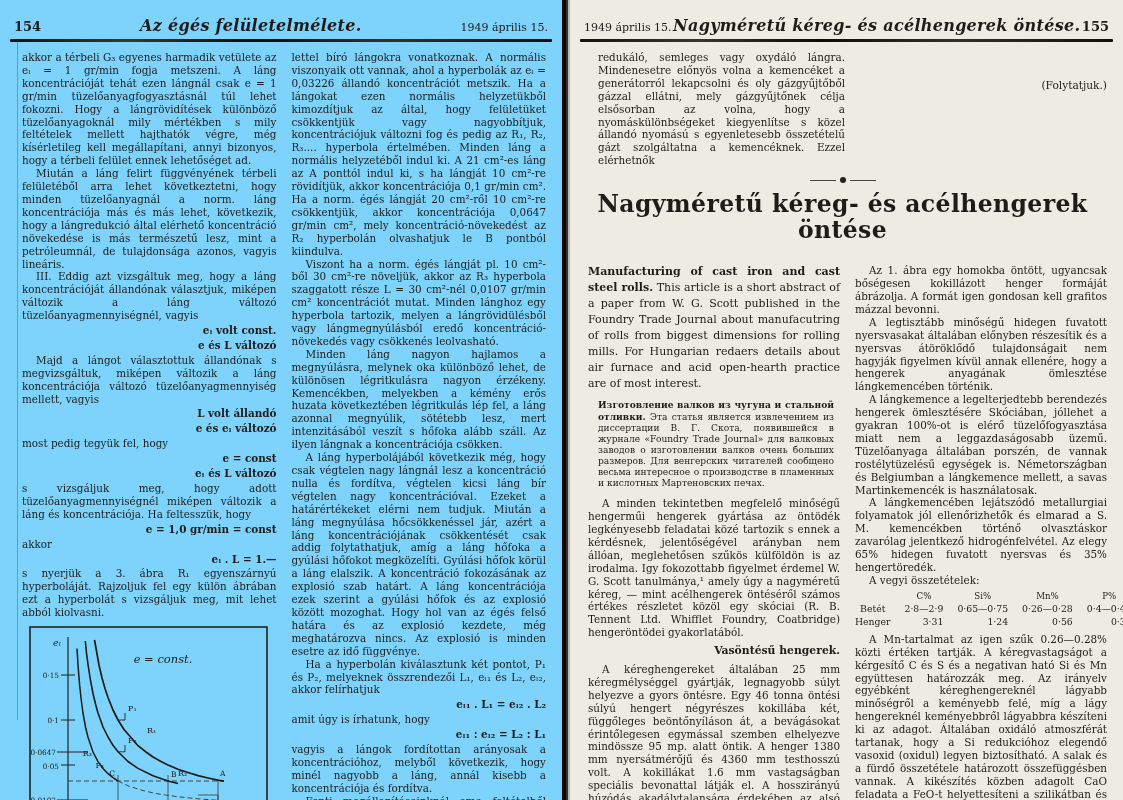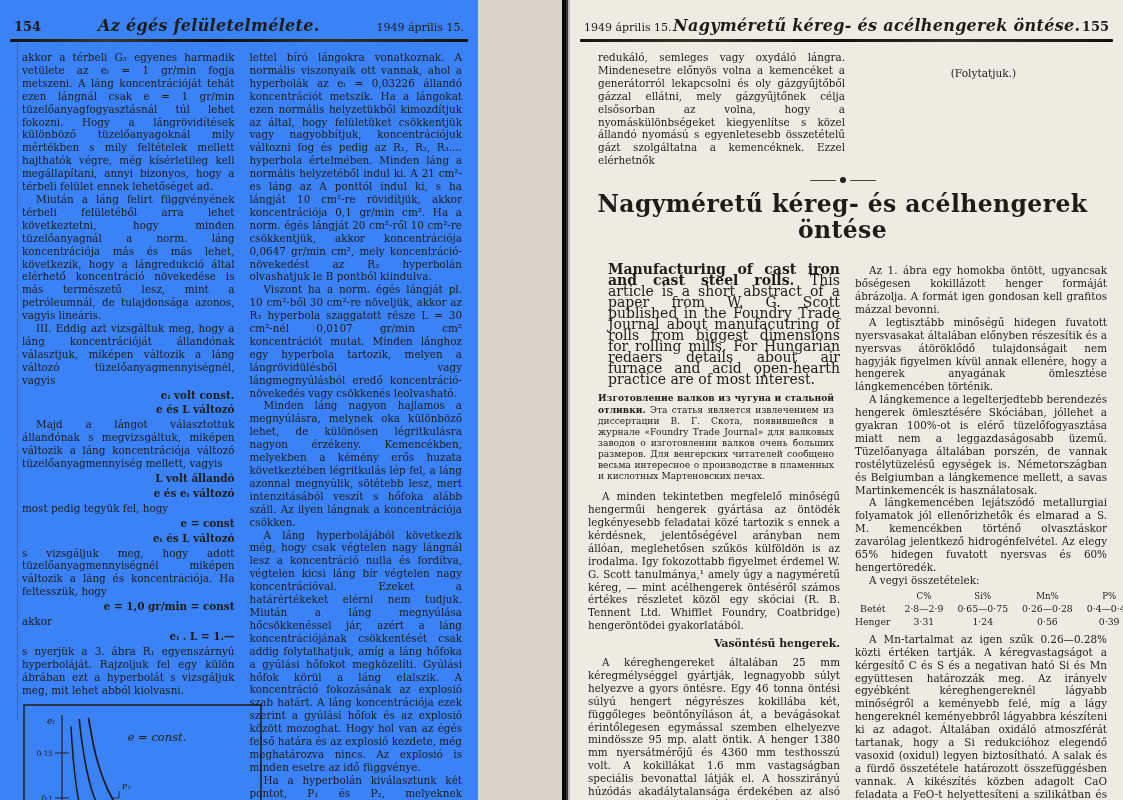"154" #left-page { background: #3b82f6 -> #7dd3fc; width: 478px -> 562px }
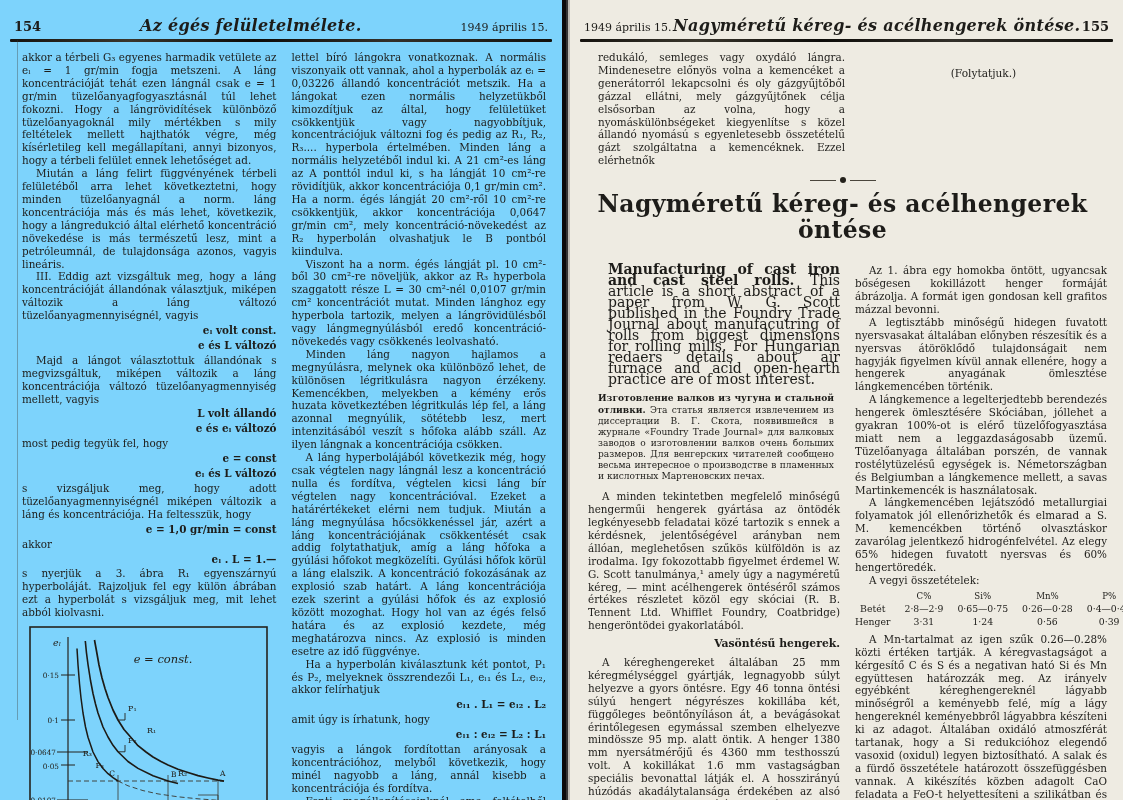"(Folytatjuk.)" .cont-closing { margin-top: 16px -> 28px; text-align: center -> right }
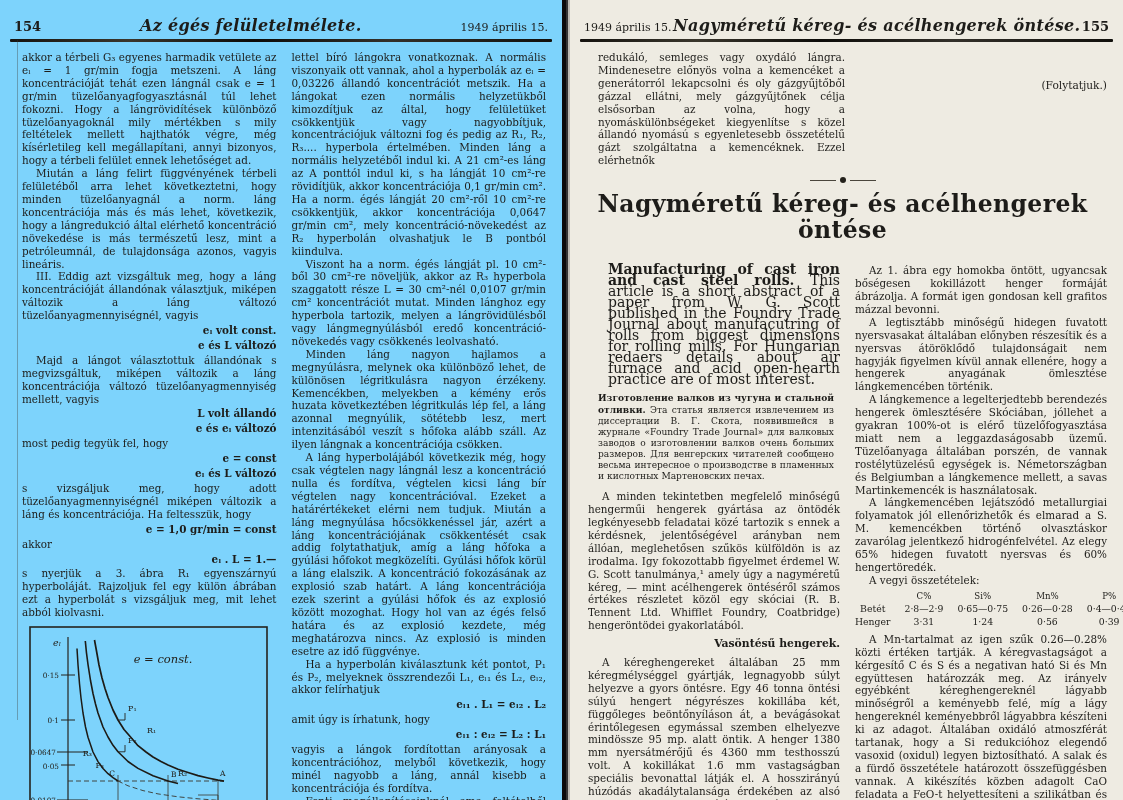"Manufacturing of cast iron and" .abstract-en { font-size: 14px -> 11px; line-height: 11px -> 16px; margin-left: 20px -> none }
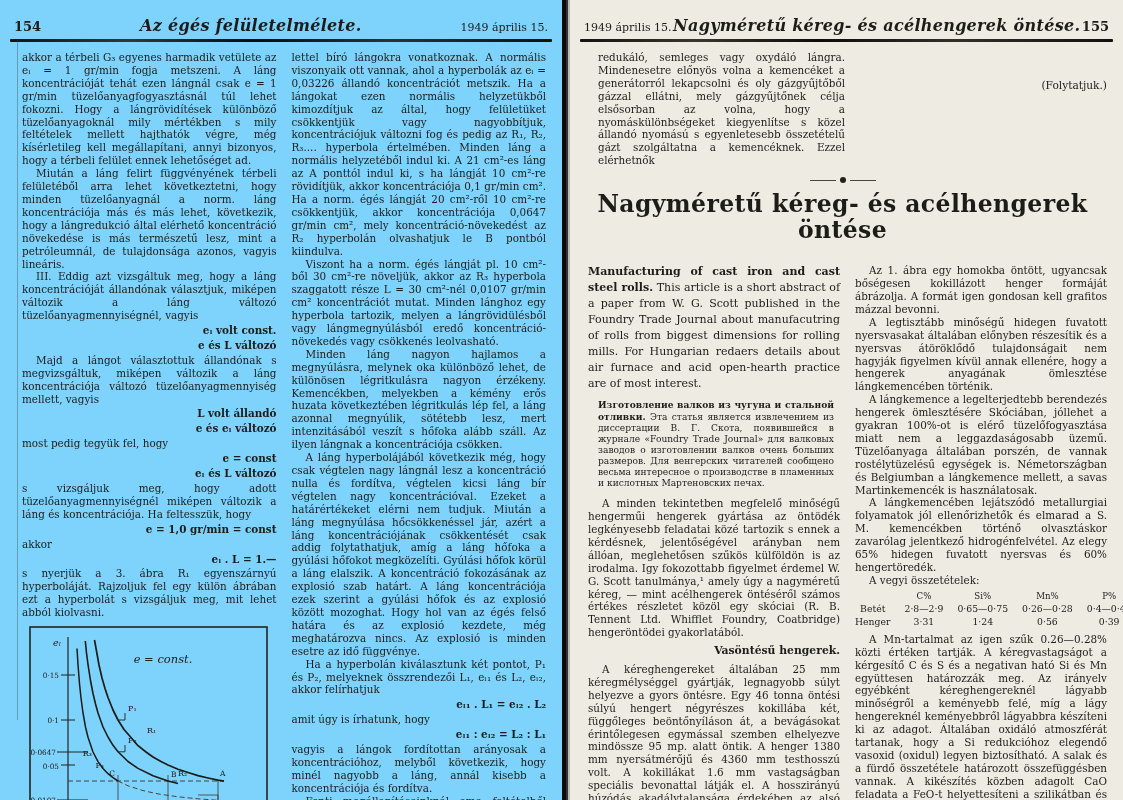"A lángkemencében lejátszódó metallurgiai" p { text: 60% -> 35% }
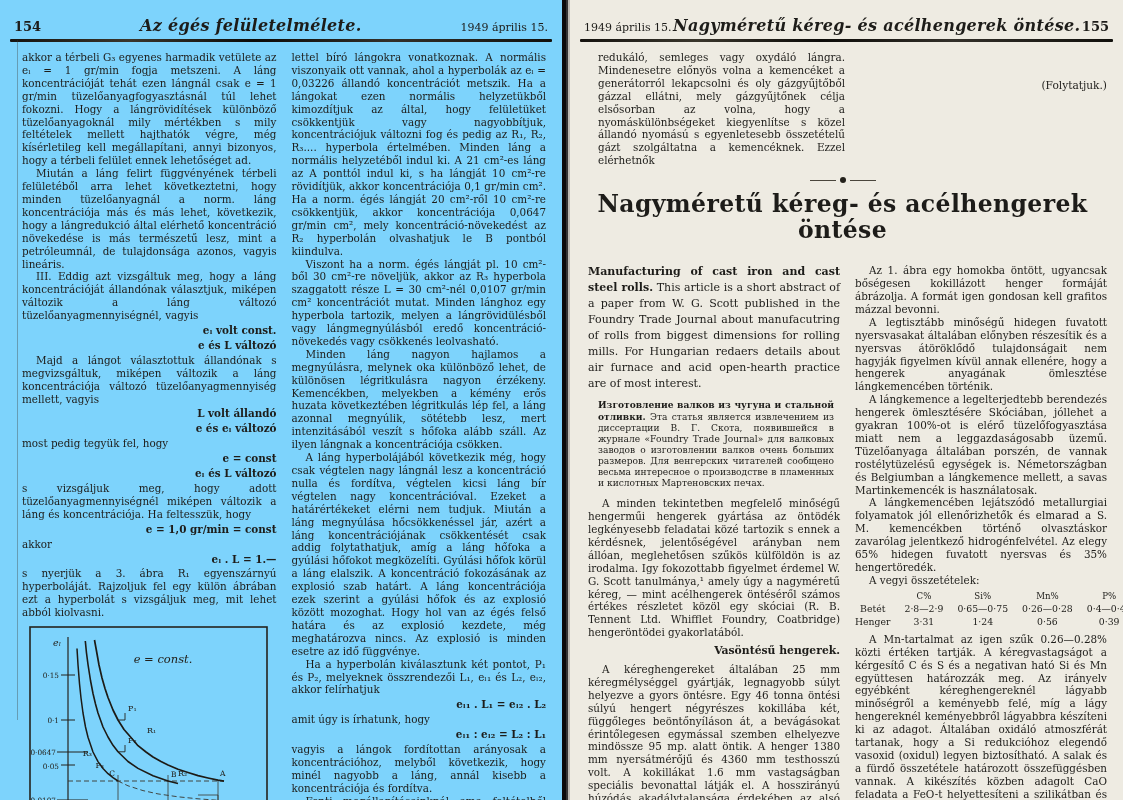"2·8—2·9" table.chem td { text-align: center -> right }
